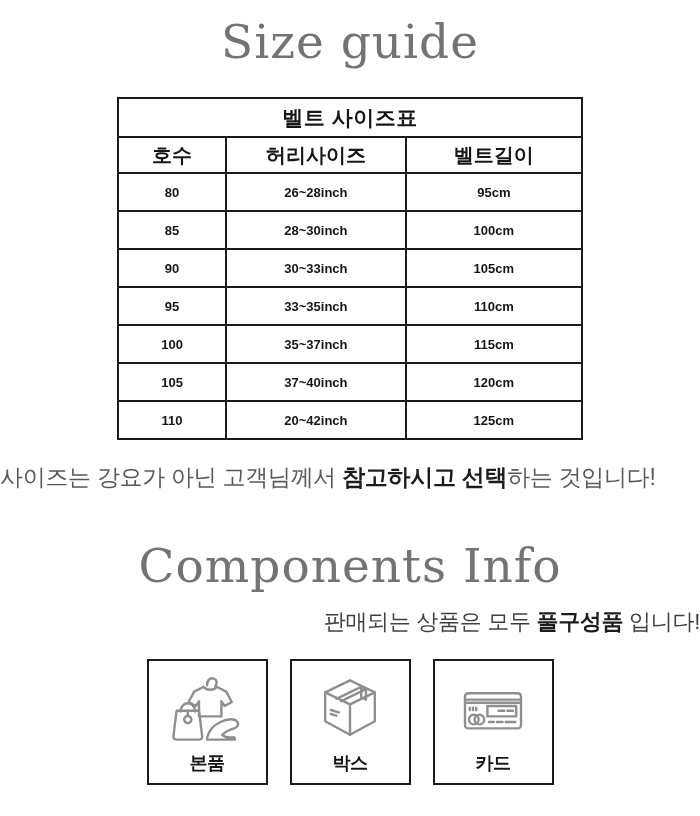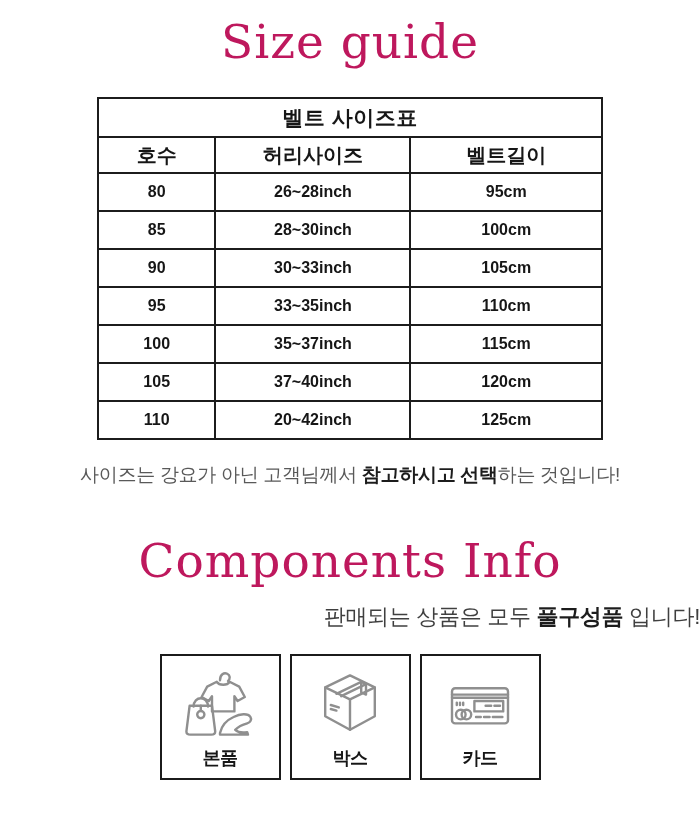"Size guide" .serif-title { color: #be185d -> #737373 }
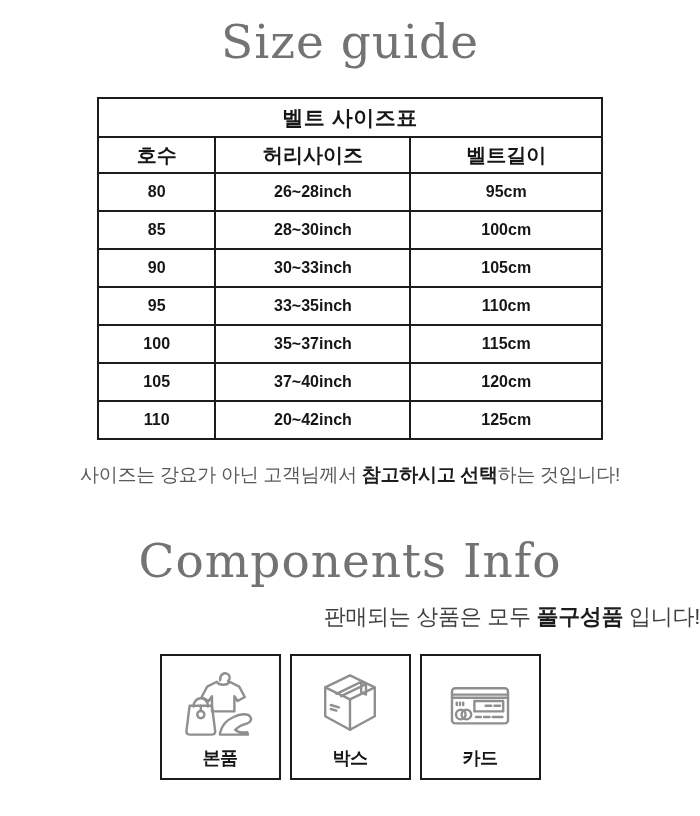"벨트 사이즈표" table.size-table { width: 506px -> 466px }
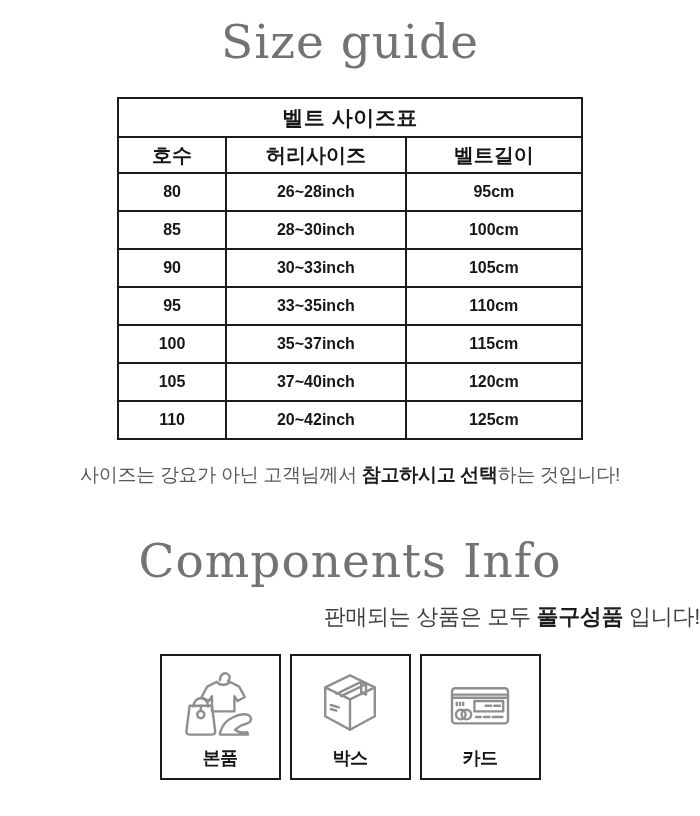"80" .size-table td.data-cell { font-size: 16px -> 13px }
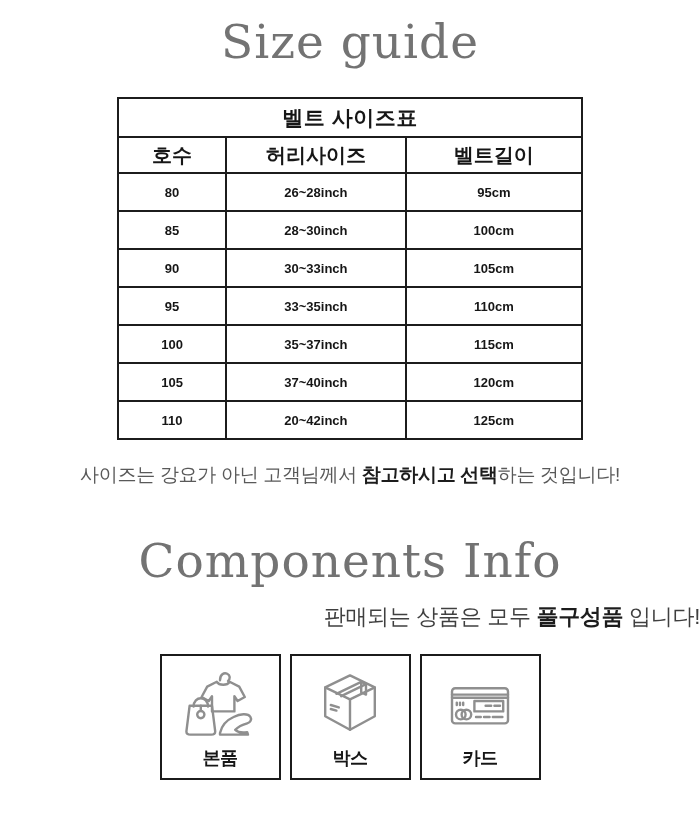"사이즈는 강요가 아닌 고객님께서 참고하시고" .size-note { font-size: 19px -> 23px; text-align: center -> none }
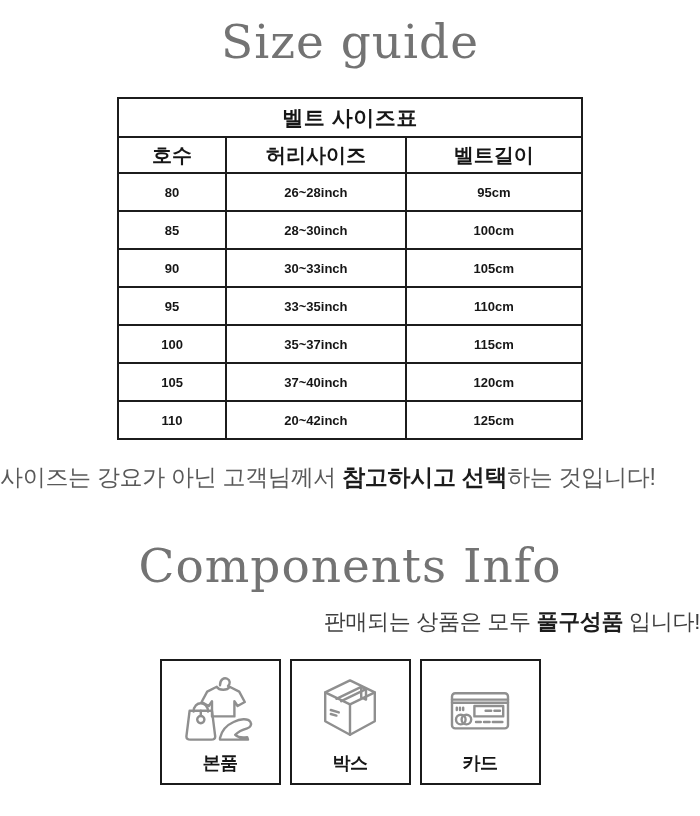"본품" .components-row { gap: 9px -> 22px }
